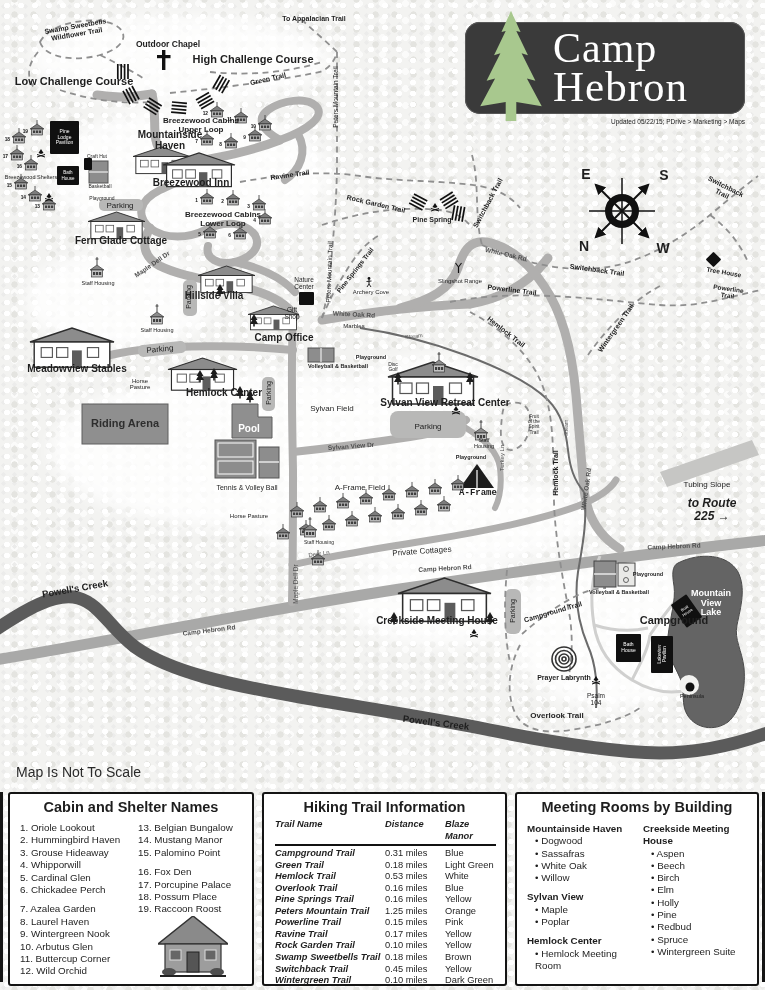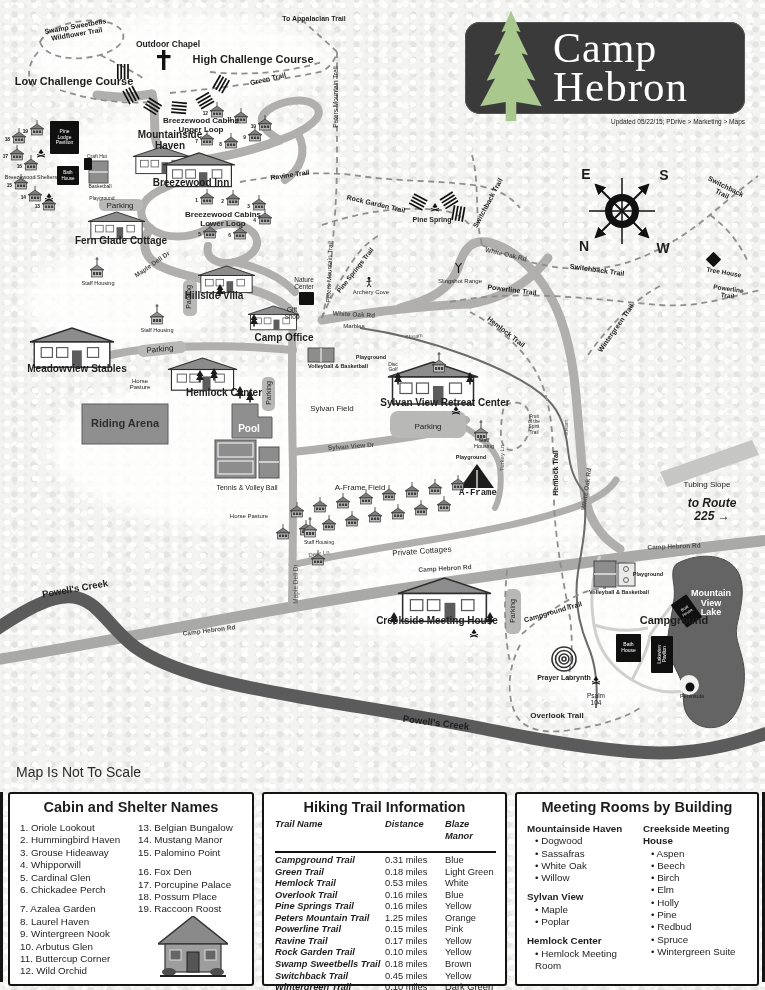"Trail Name" .t-head { padding-bottom: 9px -> 2px }
